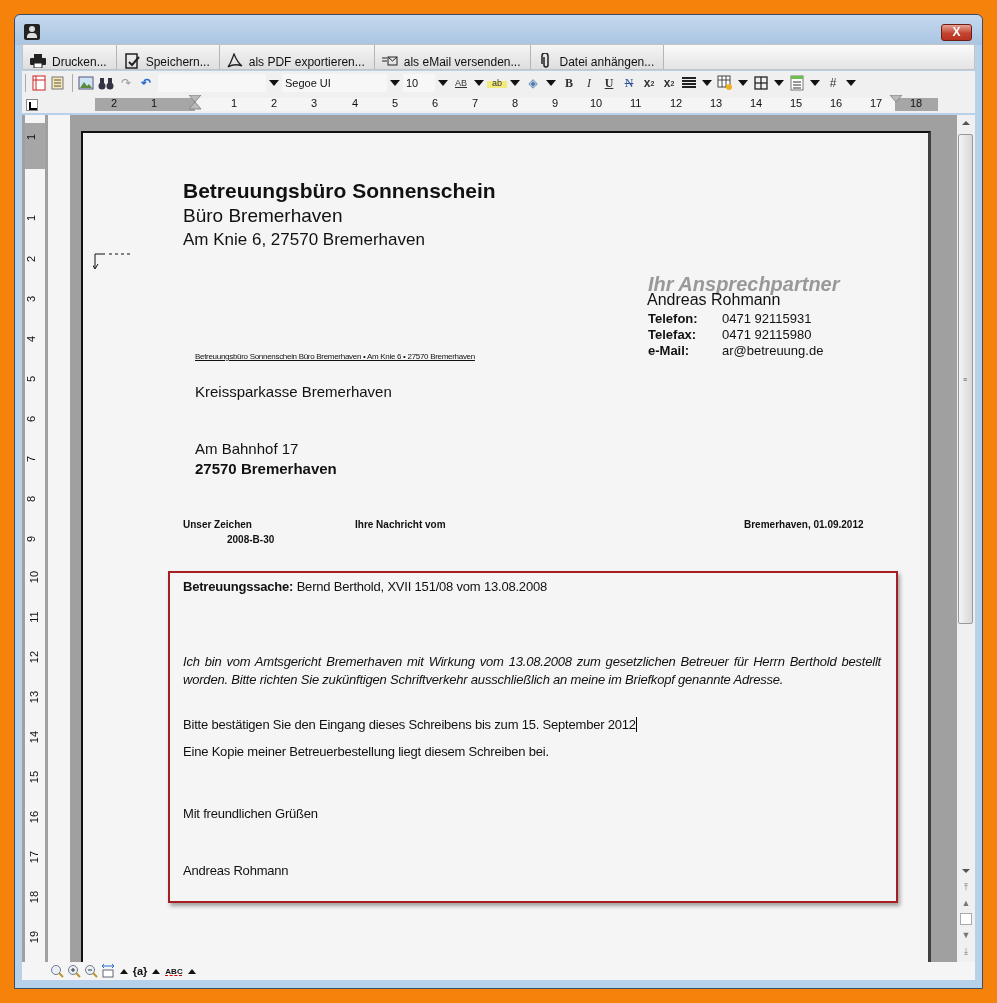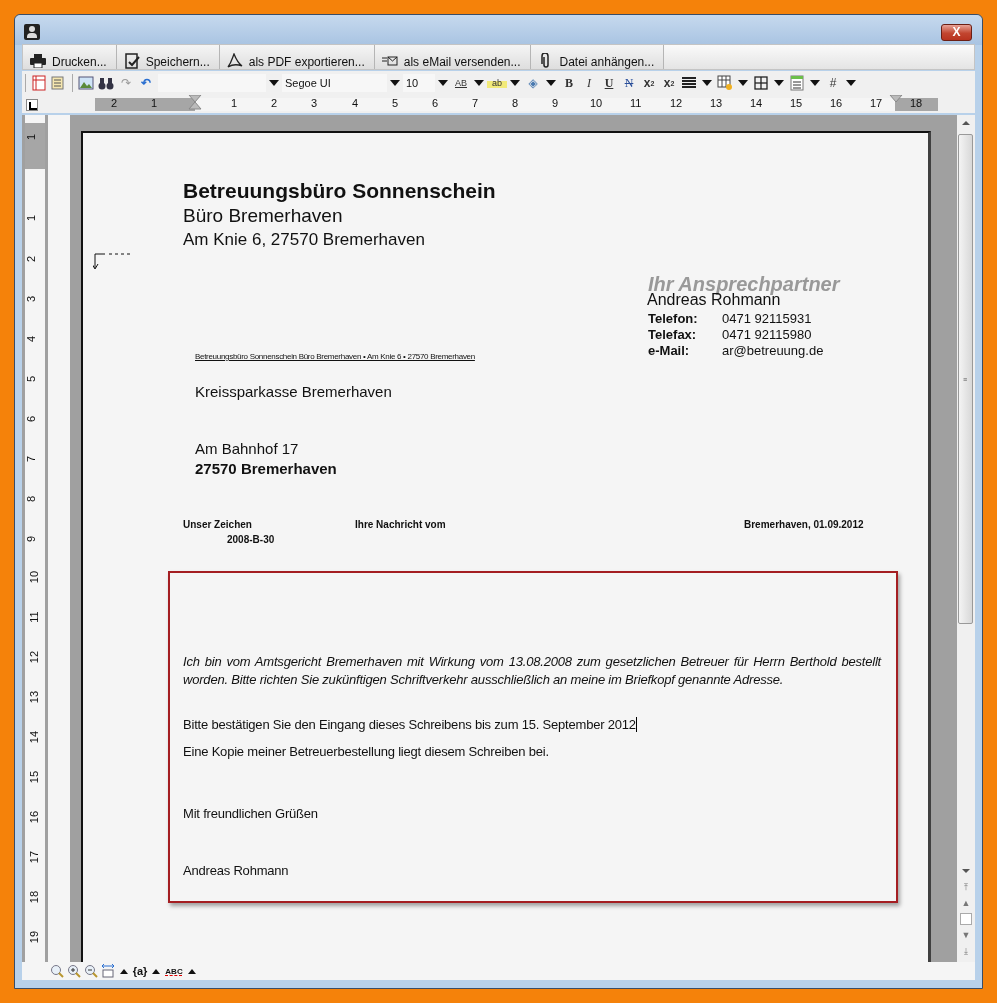"Betreuungssache: Bernd Berthold, XVII" div.abs { html: none -> <div> <b>Betreuungssache:</b><span> Bernd Berthold, XVII 151/08 vom 13.08.2008</span> </div> }
